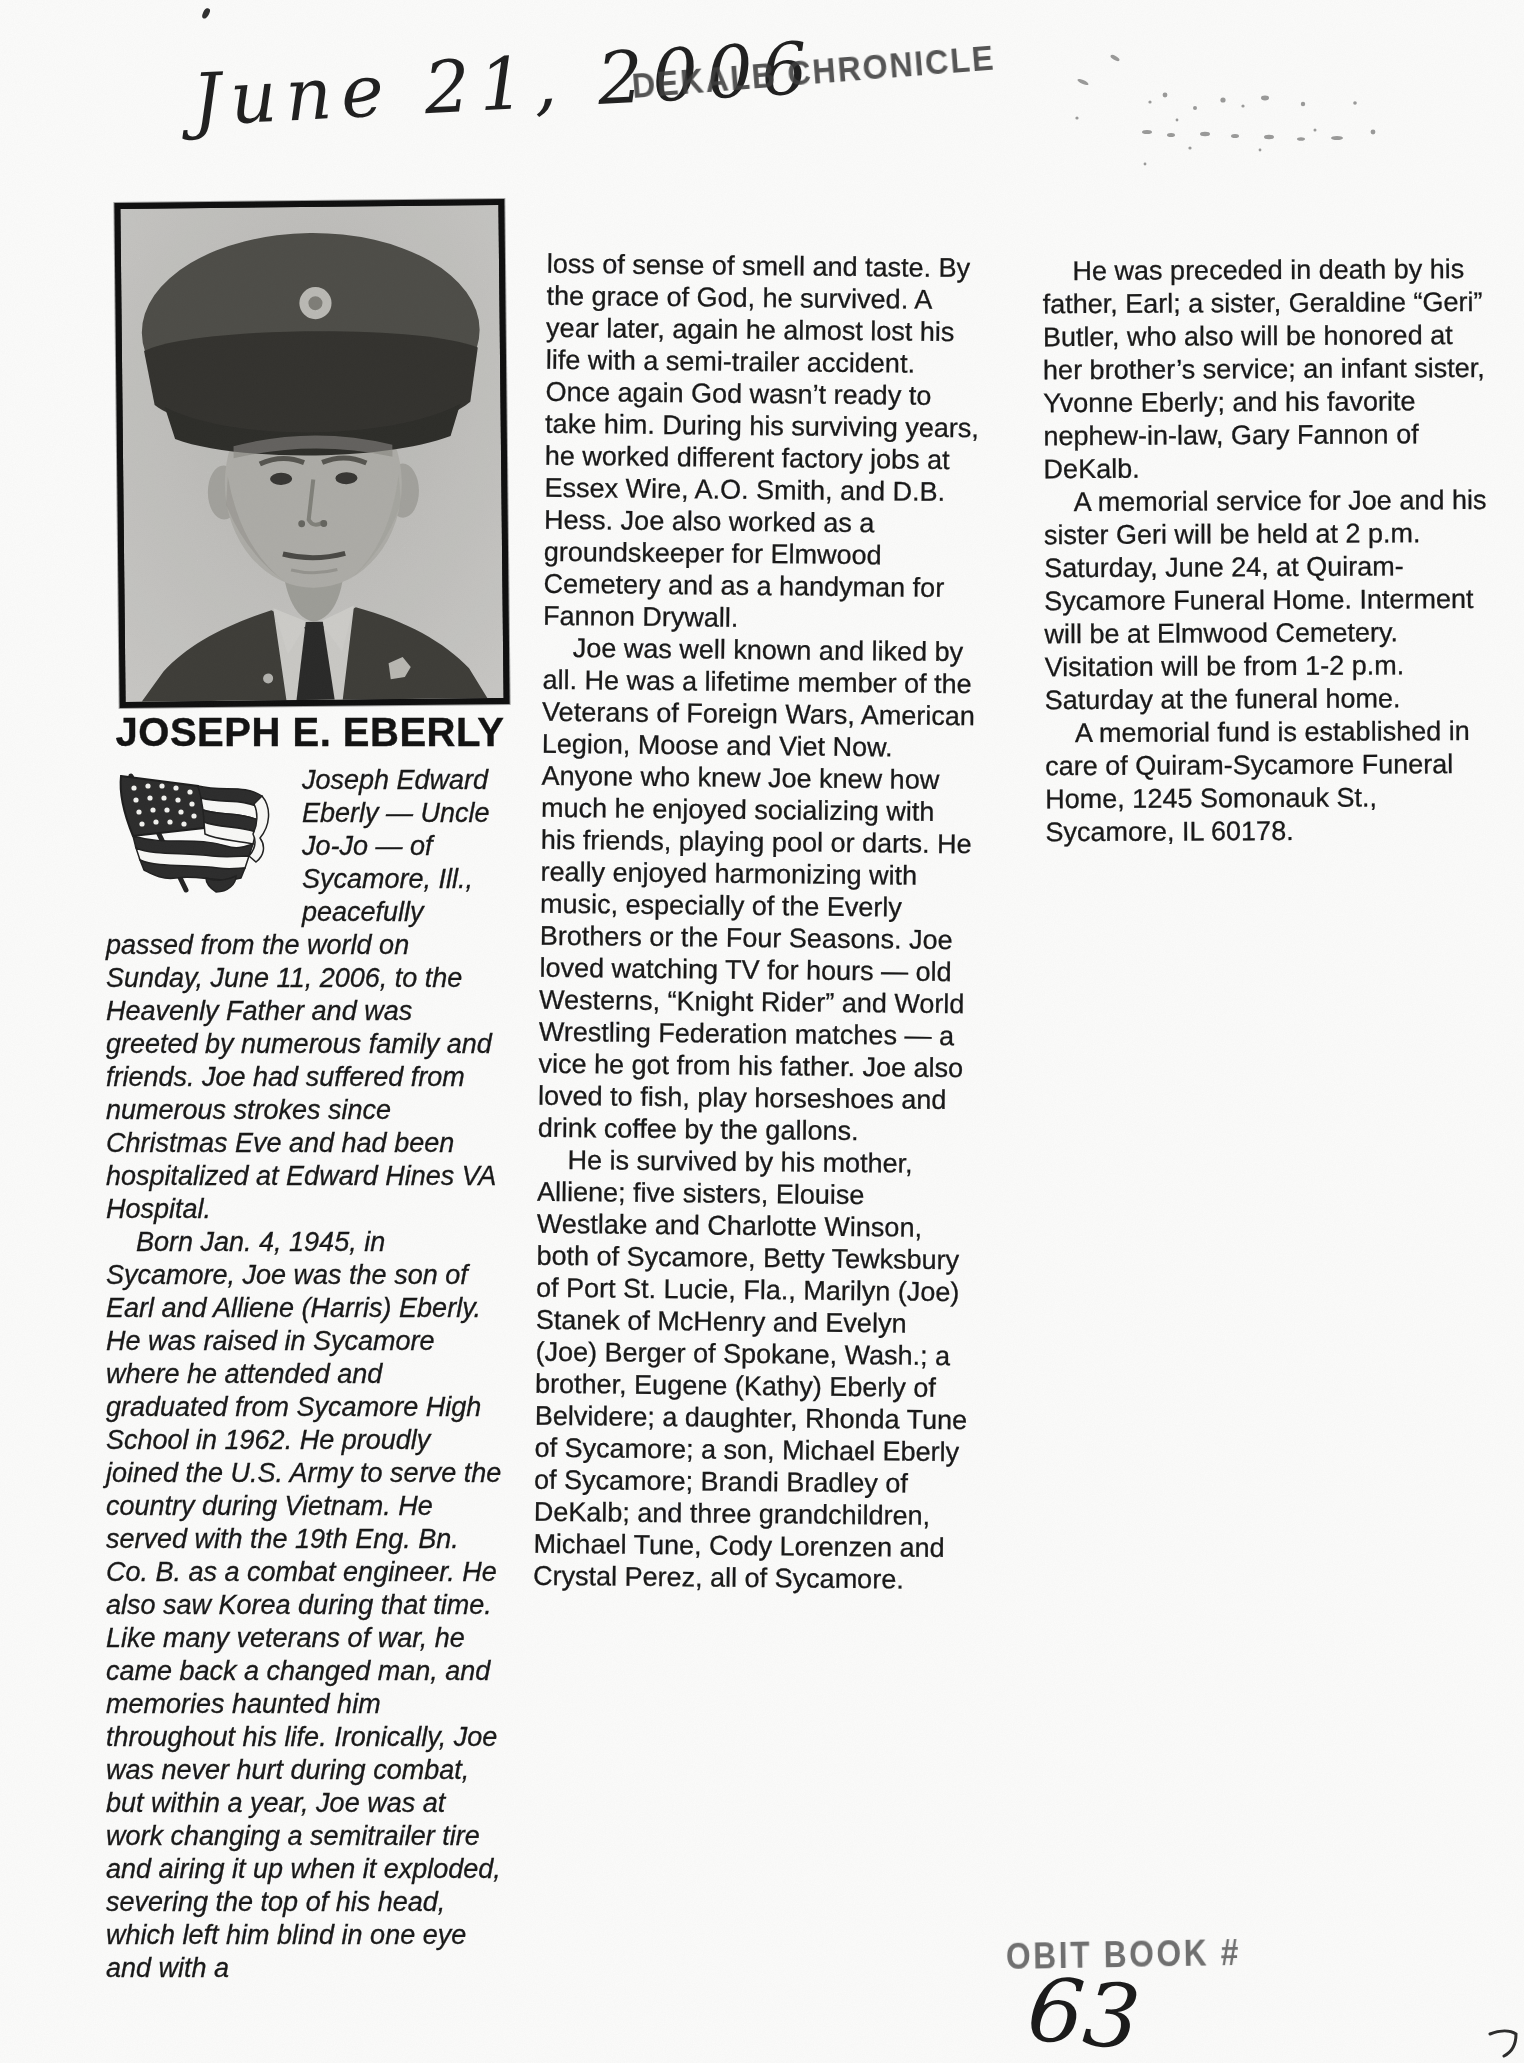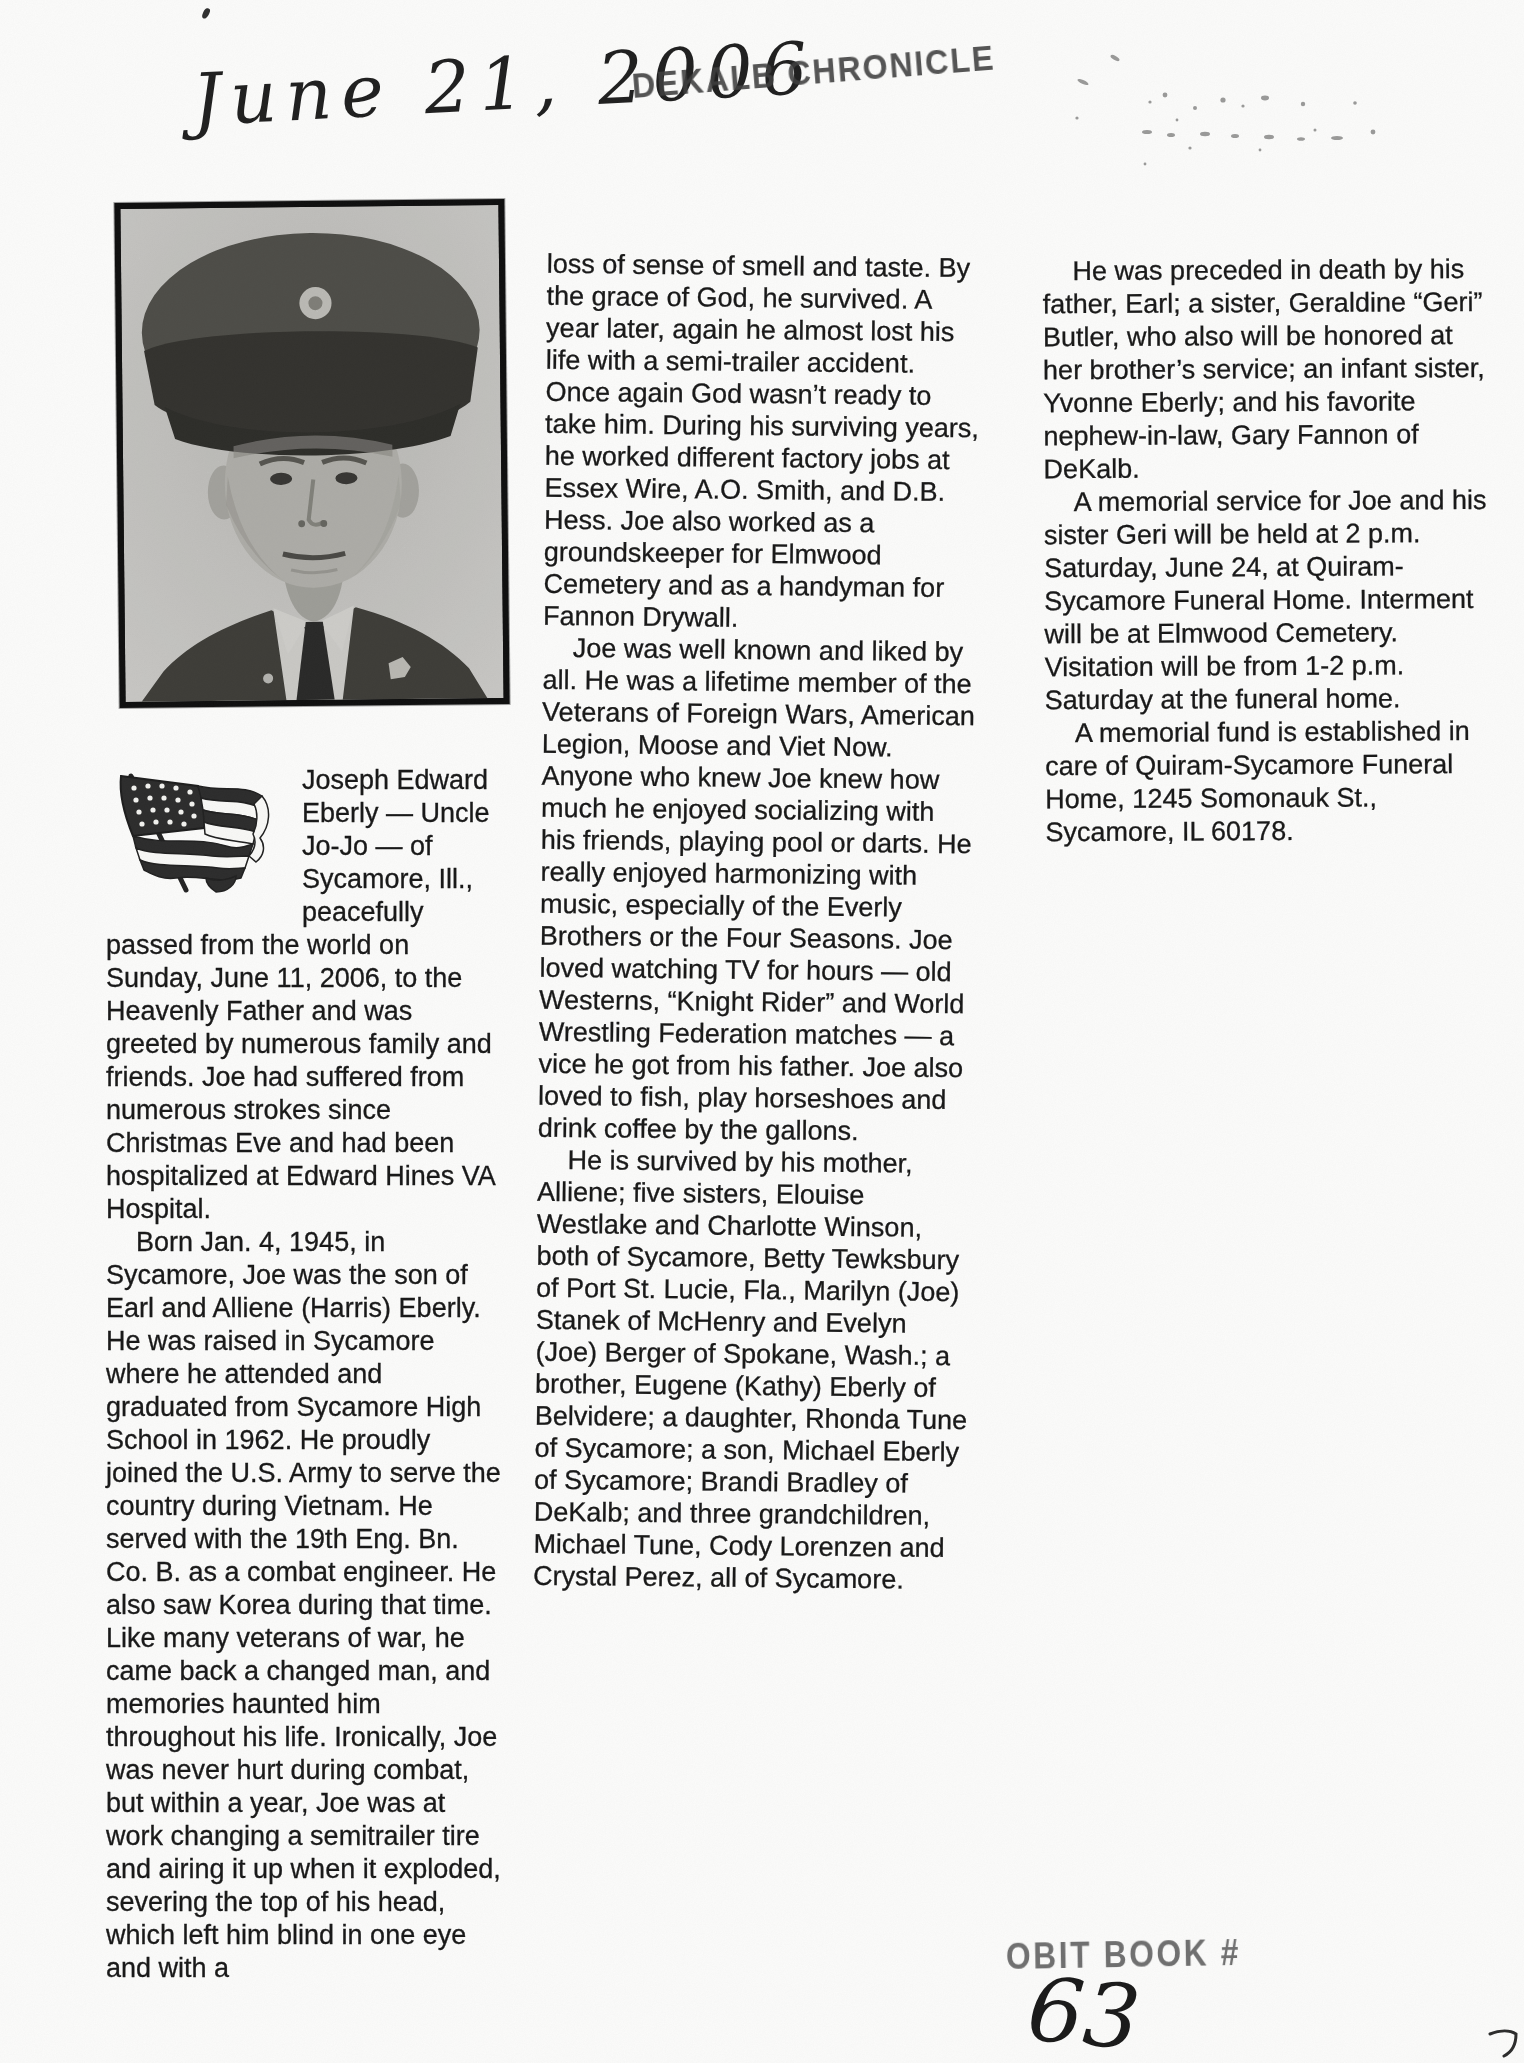"JOSEPH E. EBERLY" div.headline { html: none -> <div>JOSEPH E. EBERLY</div> }
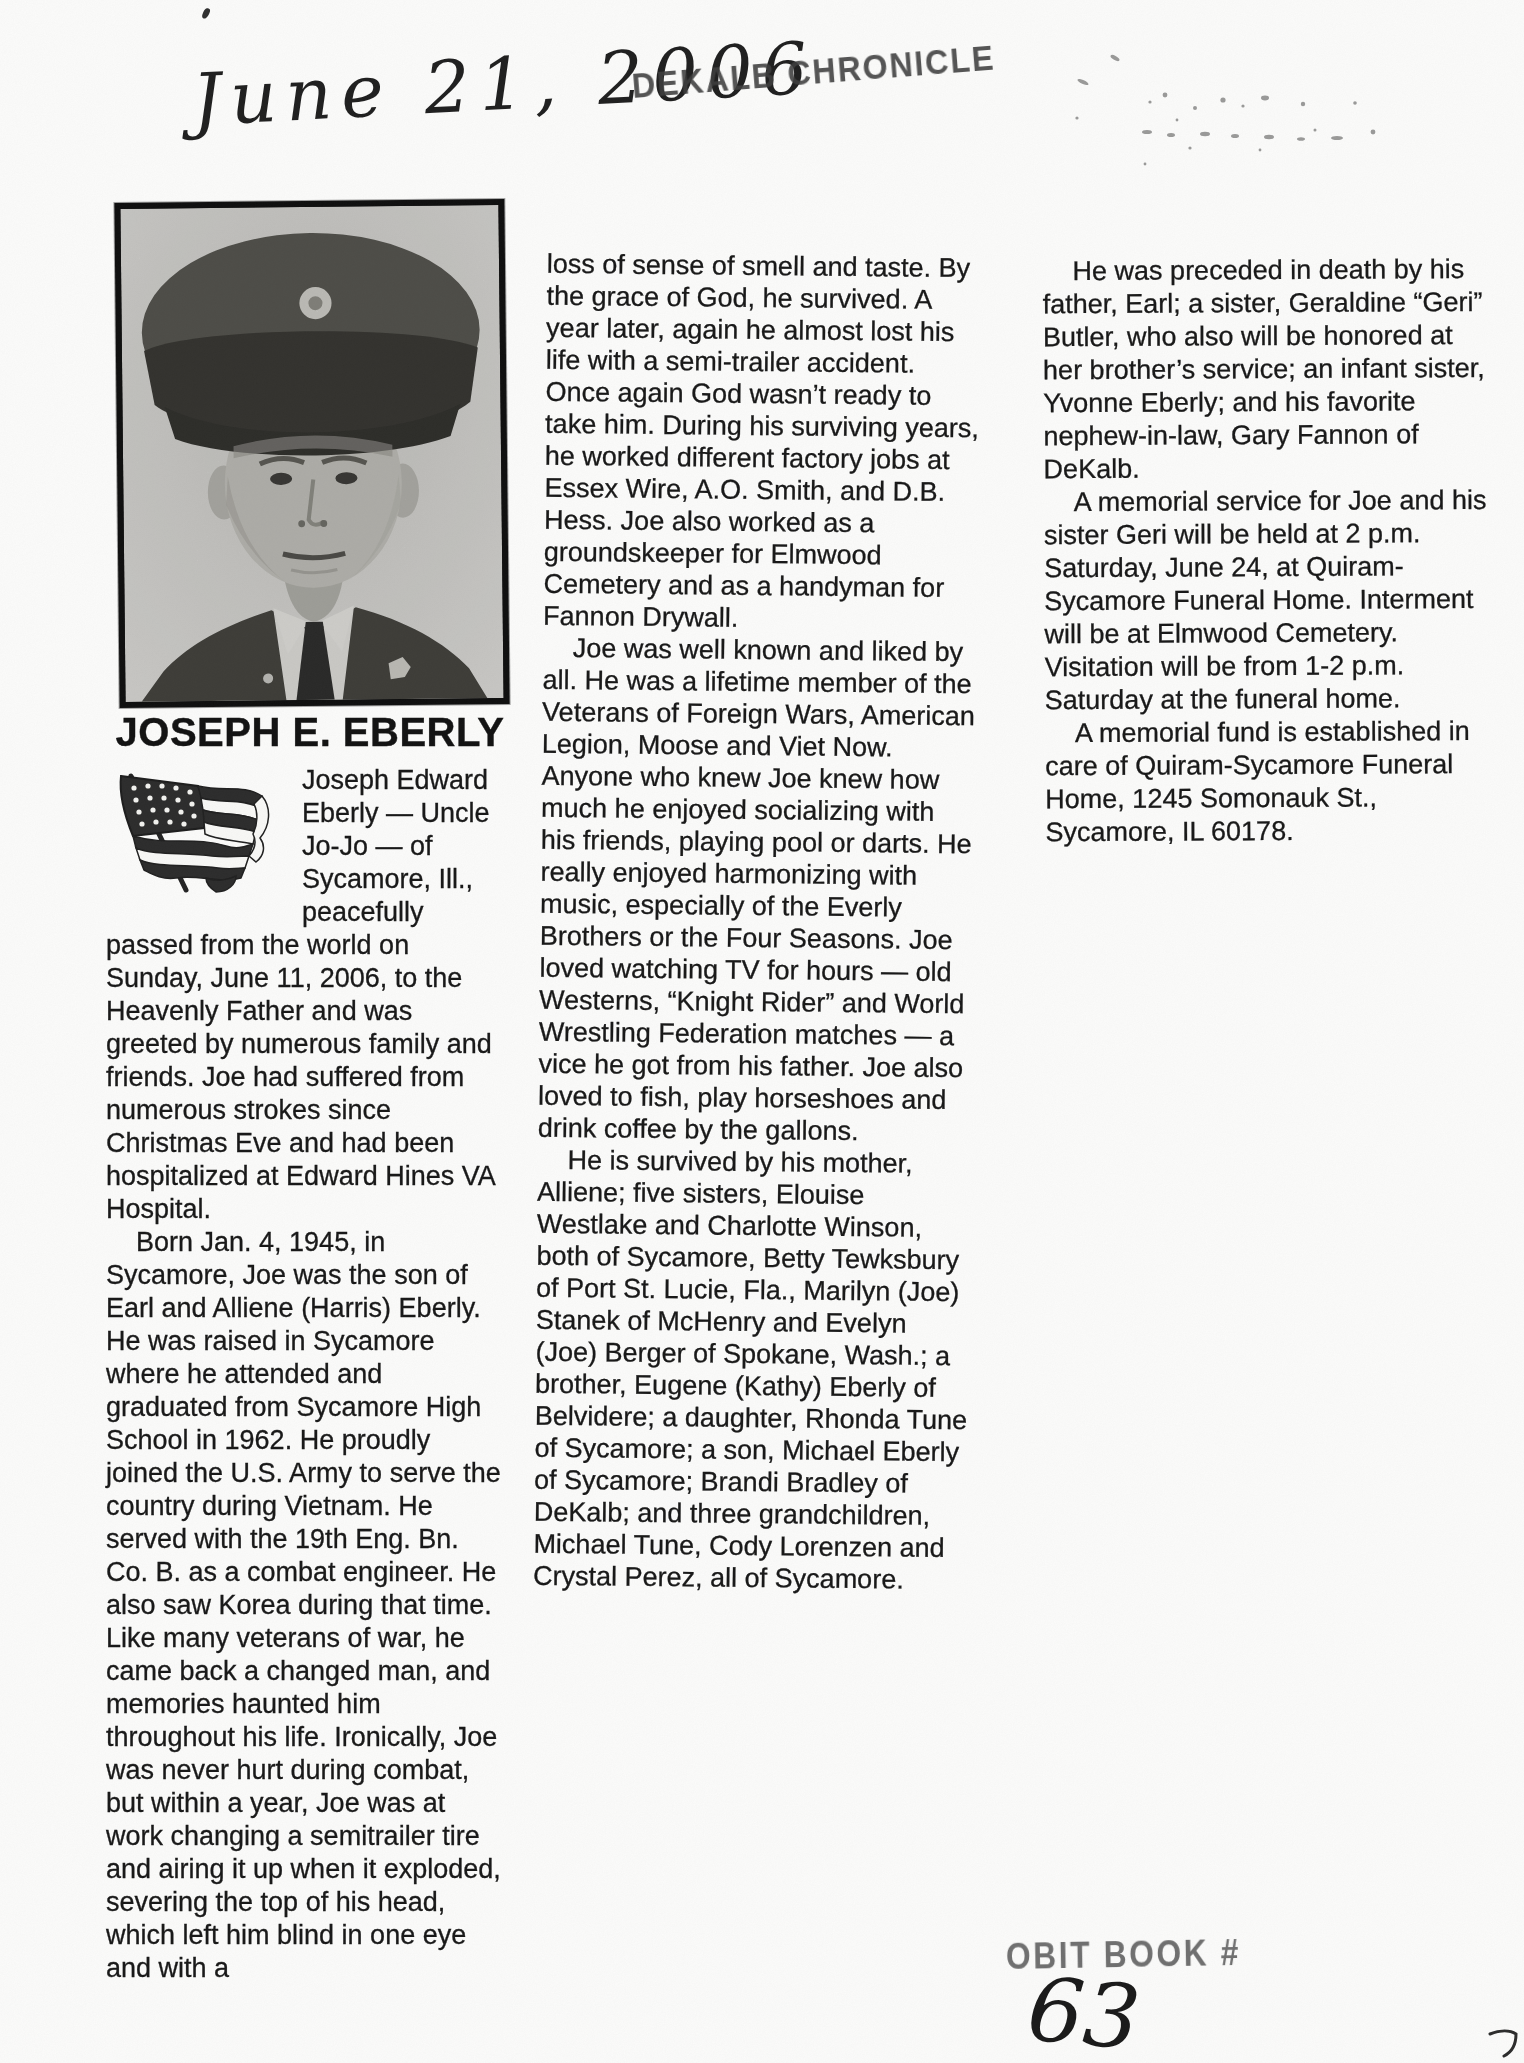"Joseph Edward Eberly — Uncle" .col1 { font-style: none -> italic }
